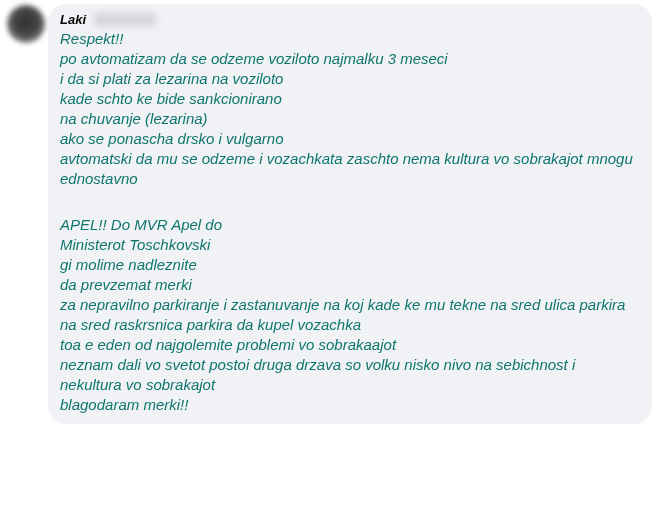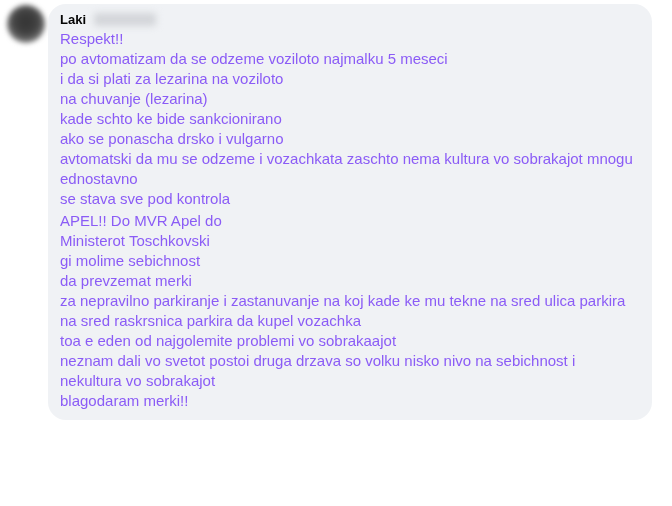"Laki" .comment-container { font-style: none -> italic }
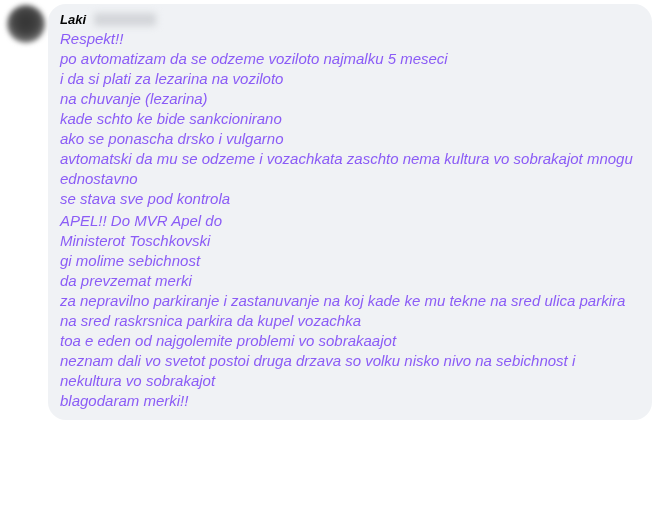"Respekt!!" .comment-line { color: #8b5cf6 -> #0f766e }
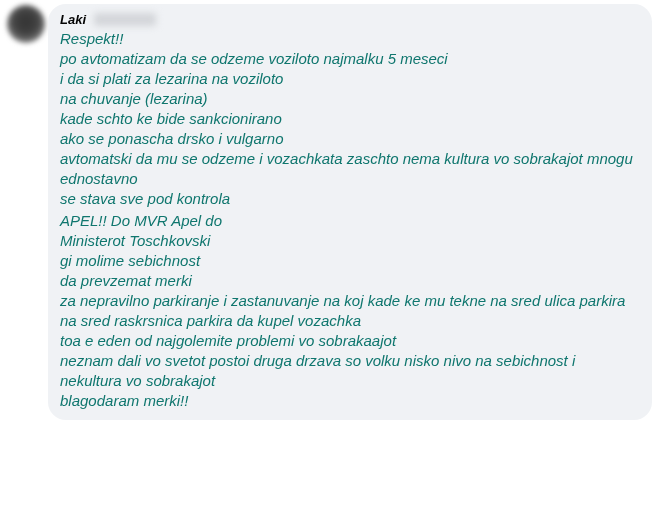"po avtomatizam da se odzeme" div.comment-line { text: 5 -> 3 }
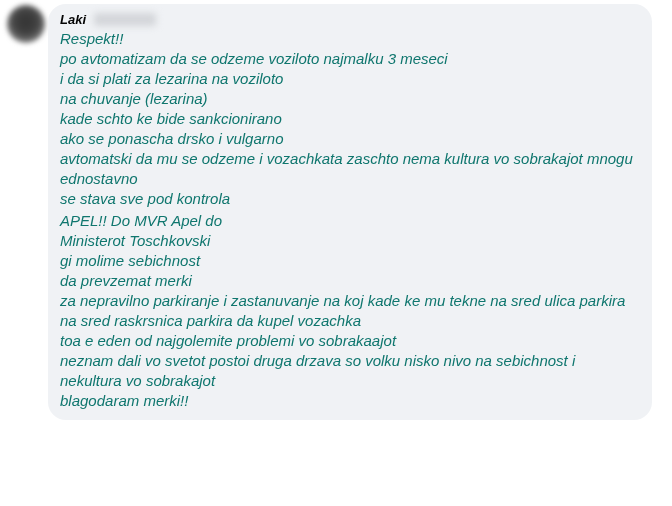"na chuvanje (lezarina)" div.comment-line { order: before "kade schto ke bide sankcionirano" -> after "kade schto ke bide sankcionirano" }
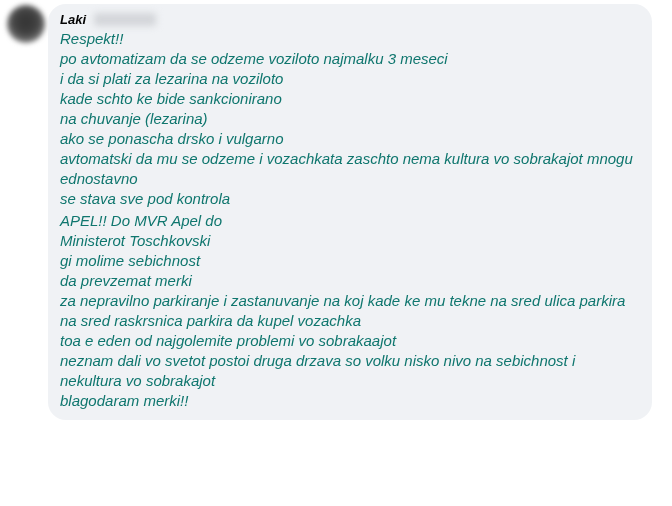"se stava sve pod kontrola" div.comment-line { html: <div>se stava sve pod kontrola</div> -> none }
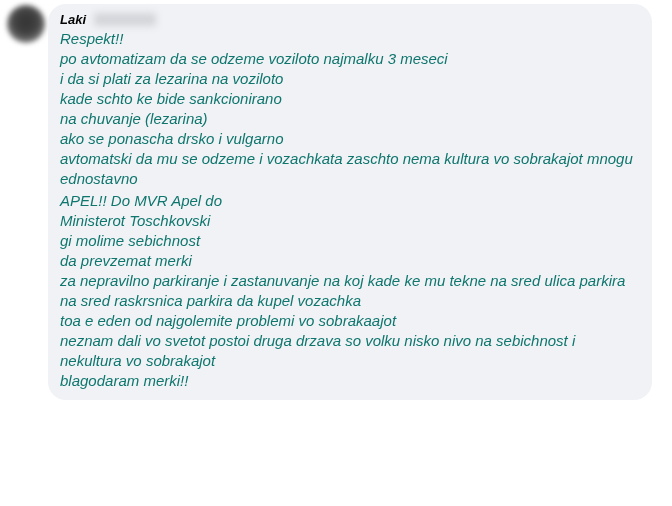"APEL!! Do MVR Apel do" .paragraph + .paragraph { margin-top: 2px -> 26px }
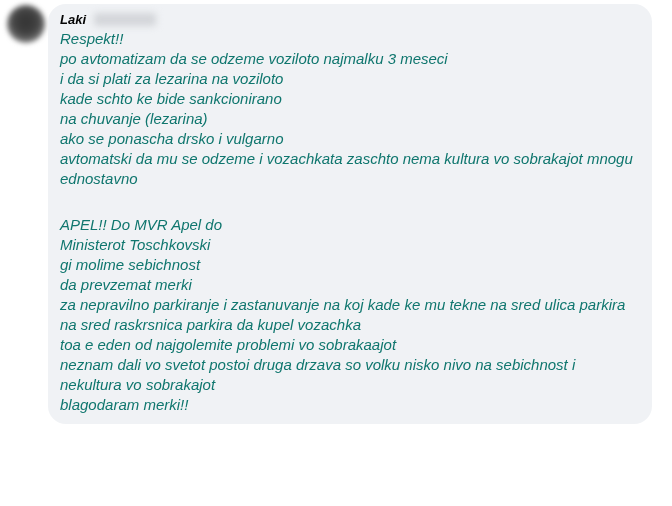"gi molime sebichnost" div.comment-line { text: sebichnost -> nadleznite }
